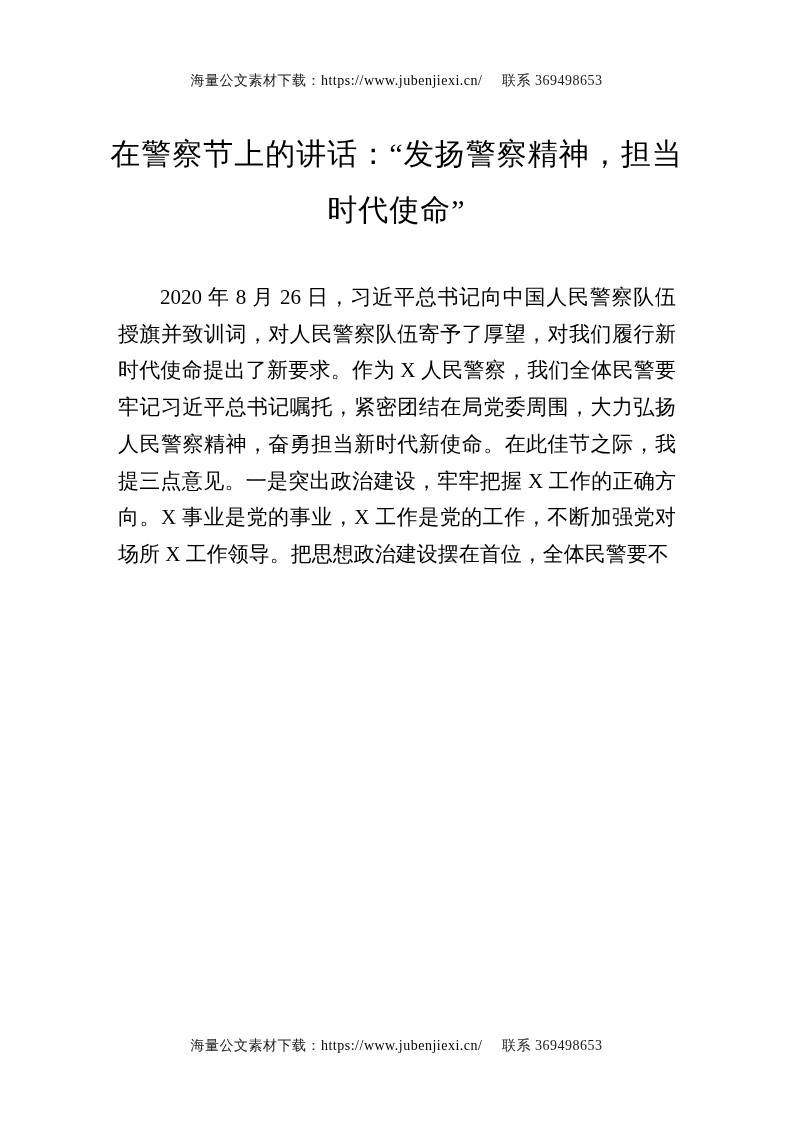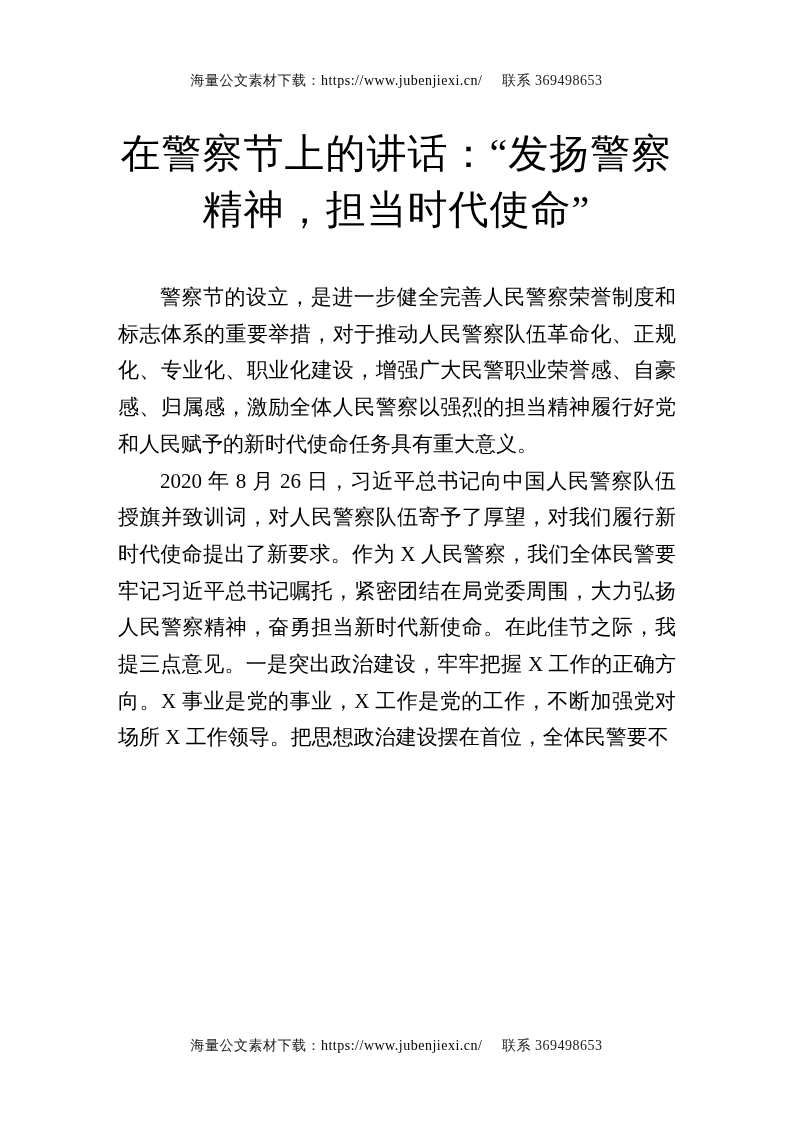"在警察节上的讲话：“发扬警察精神，担当时代使命”" .doc-title { font-size: 40px -> 30px }
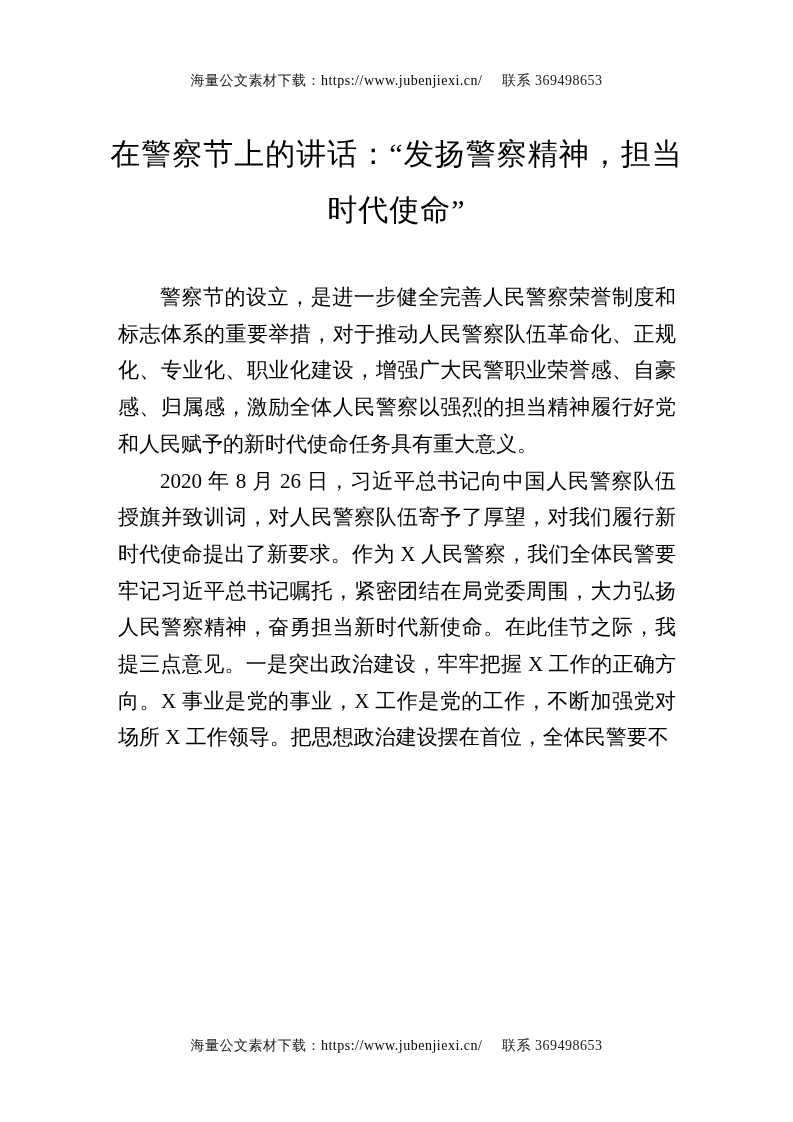"警察节的设立，是进一步健全完善人民警察荣誉制度和标志体系的重要举措，对于推动人民" p.para { html: <p>警察节的设立，是进一步健全完善人民警察荣誉制度和标志体系的重要举措，对于推动人民警察队伍革命化、正规化、专业化、职业化建设，增强广大民警职业荣誉感、自豪感、归属感，激励全体人民警察以强烈的担当精神履行好党和人民赋予的新时代使命任务具有重大意义。</p> -> none }
